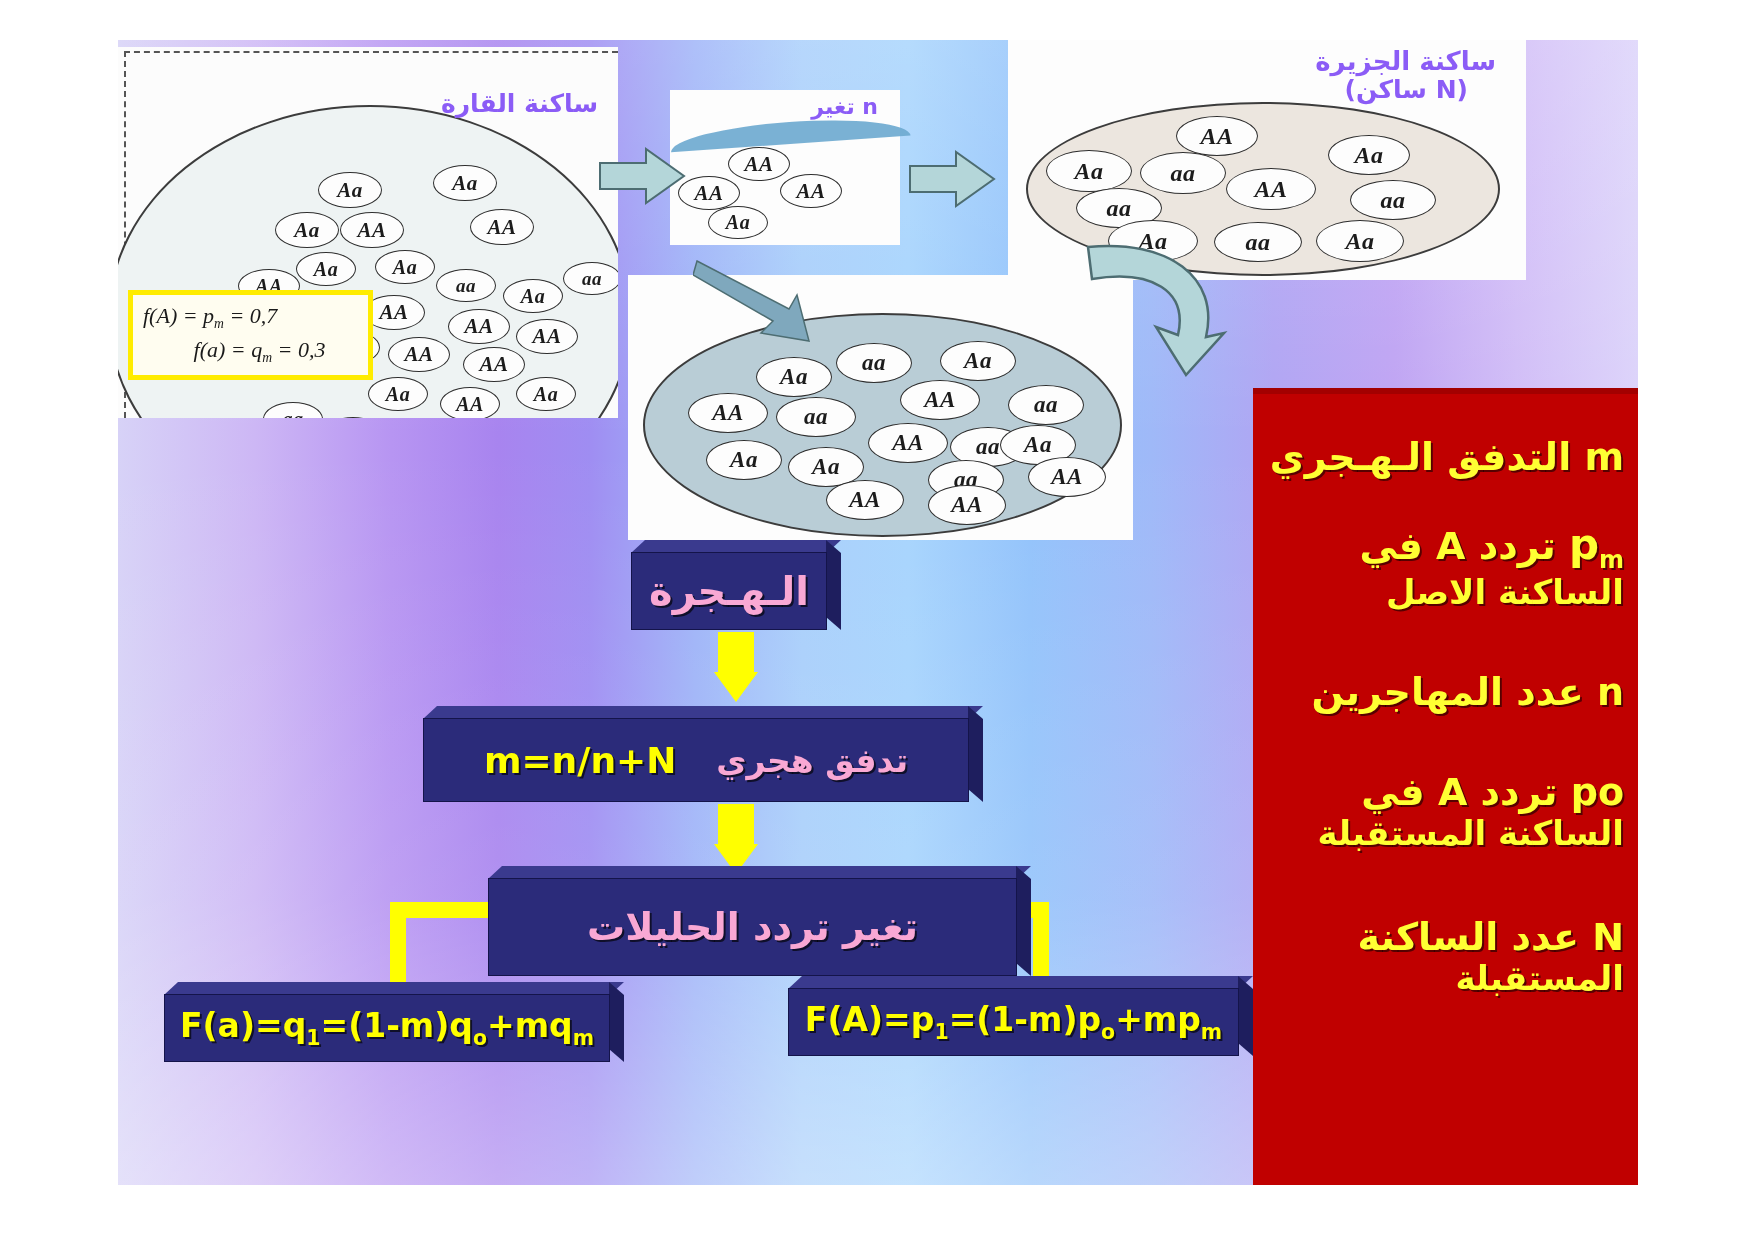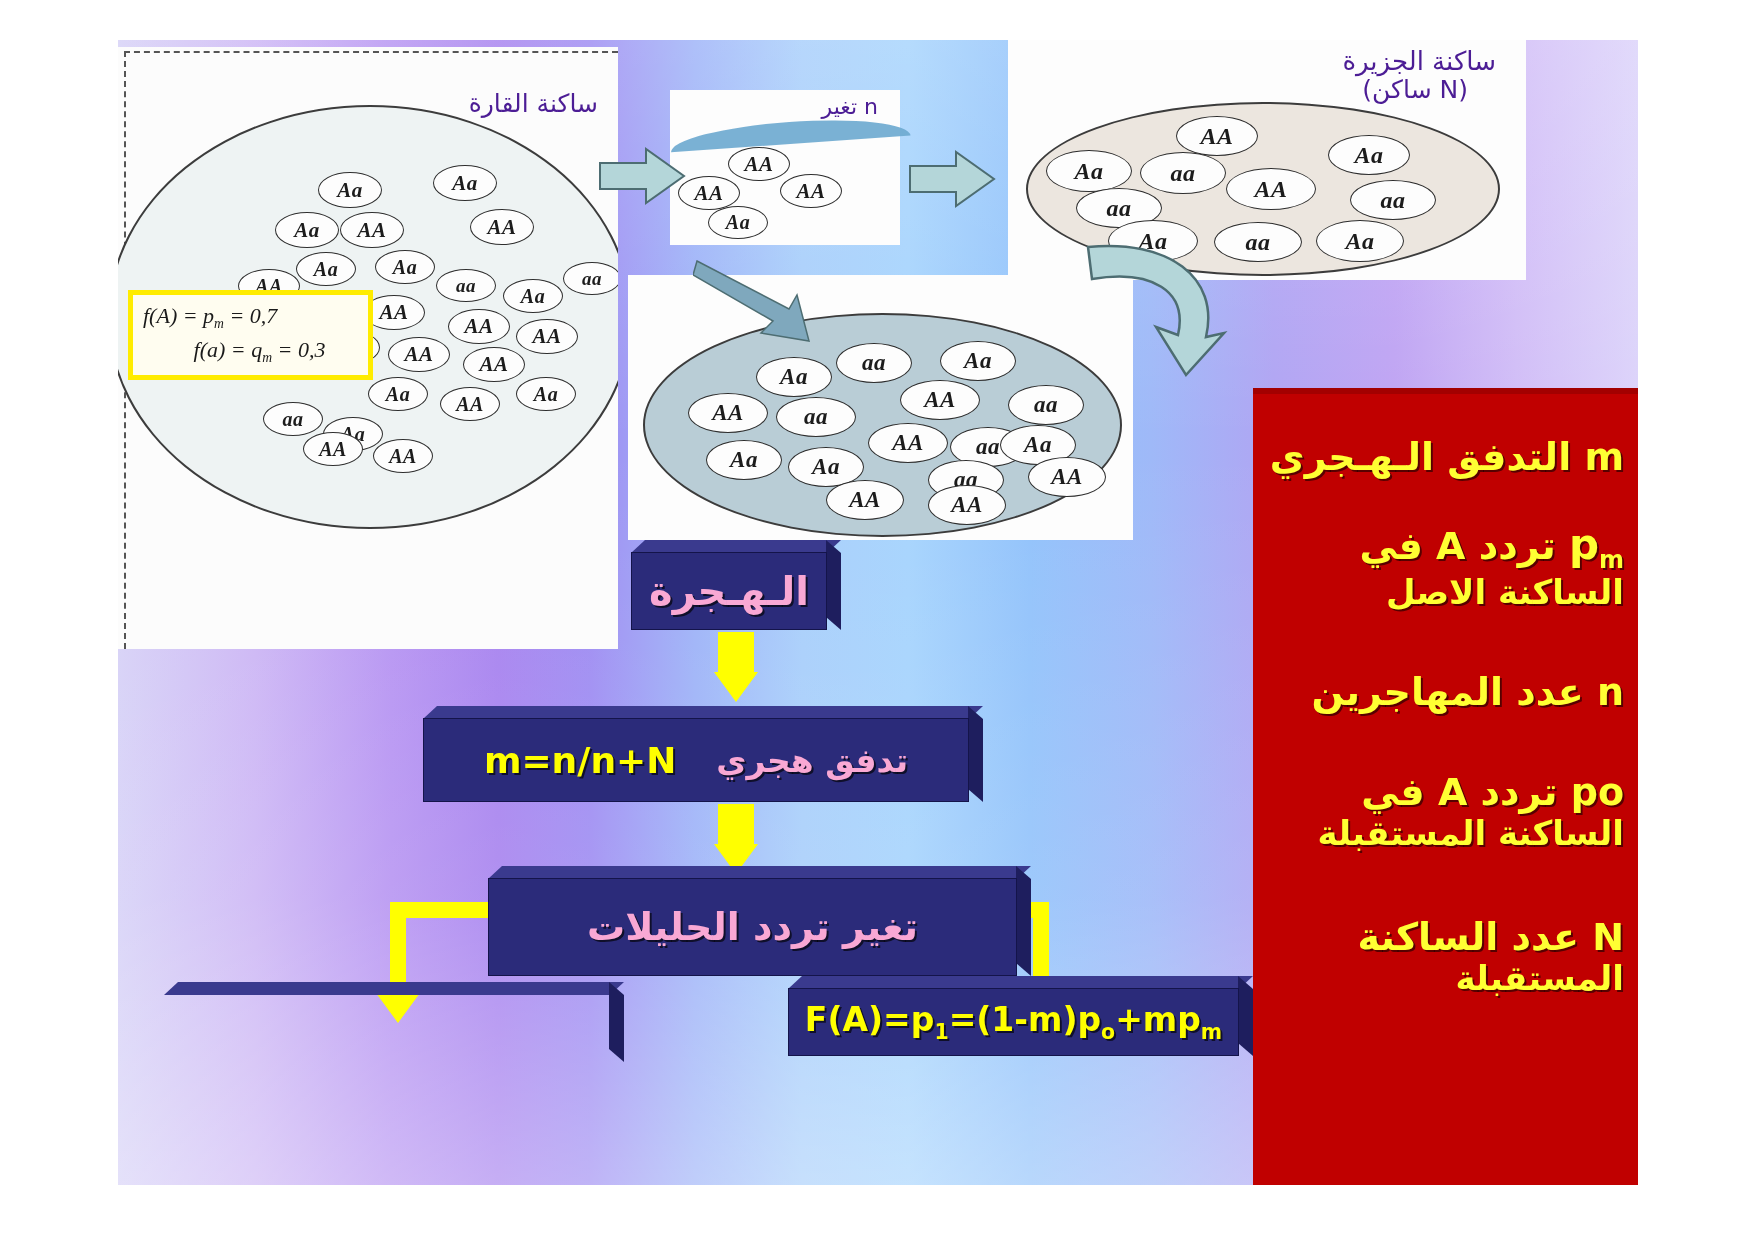"ساكنة الجزيرة" .scan-label { color: #4c1d95 -> #8b5cf6; font-weight: 400 -> 700 }
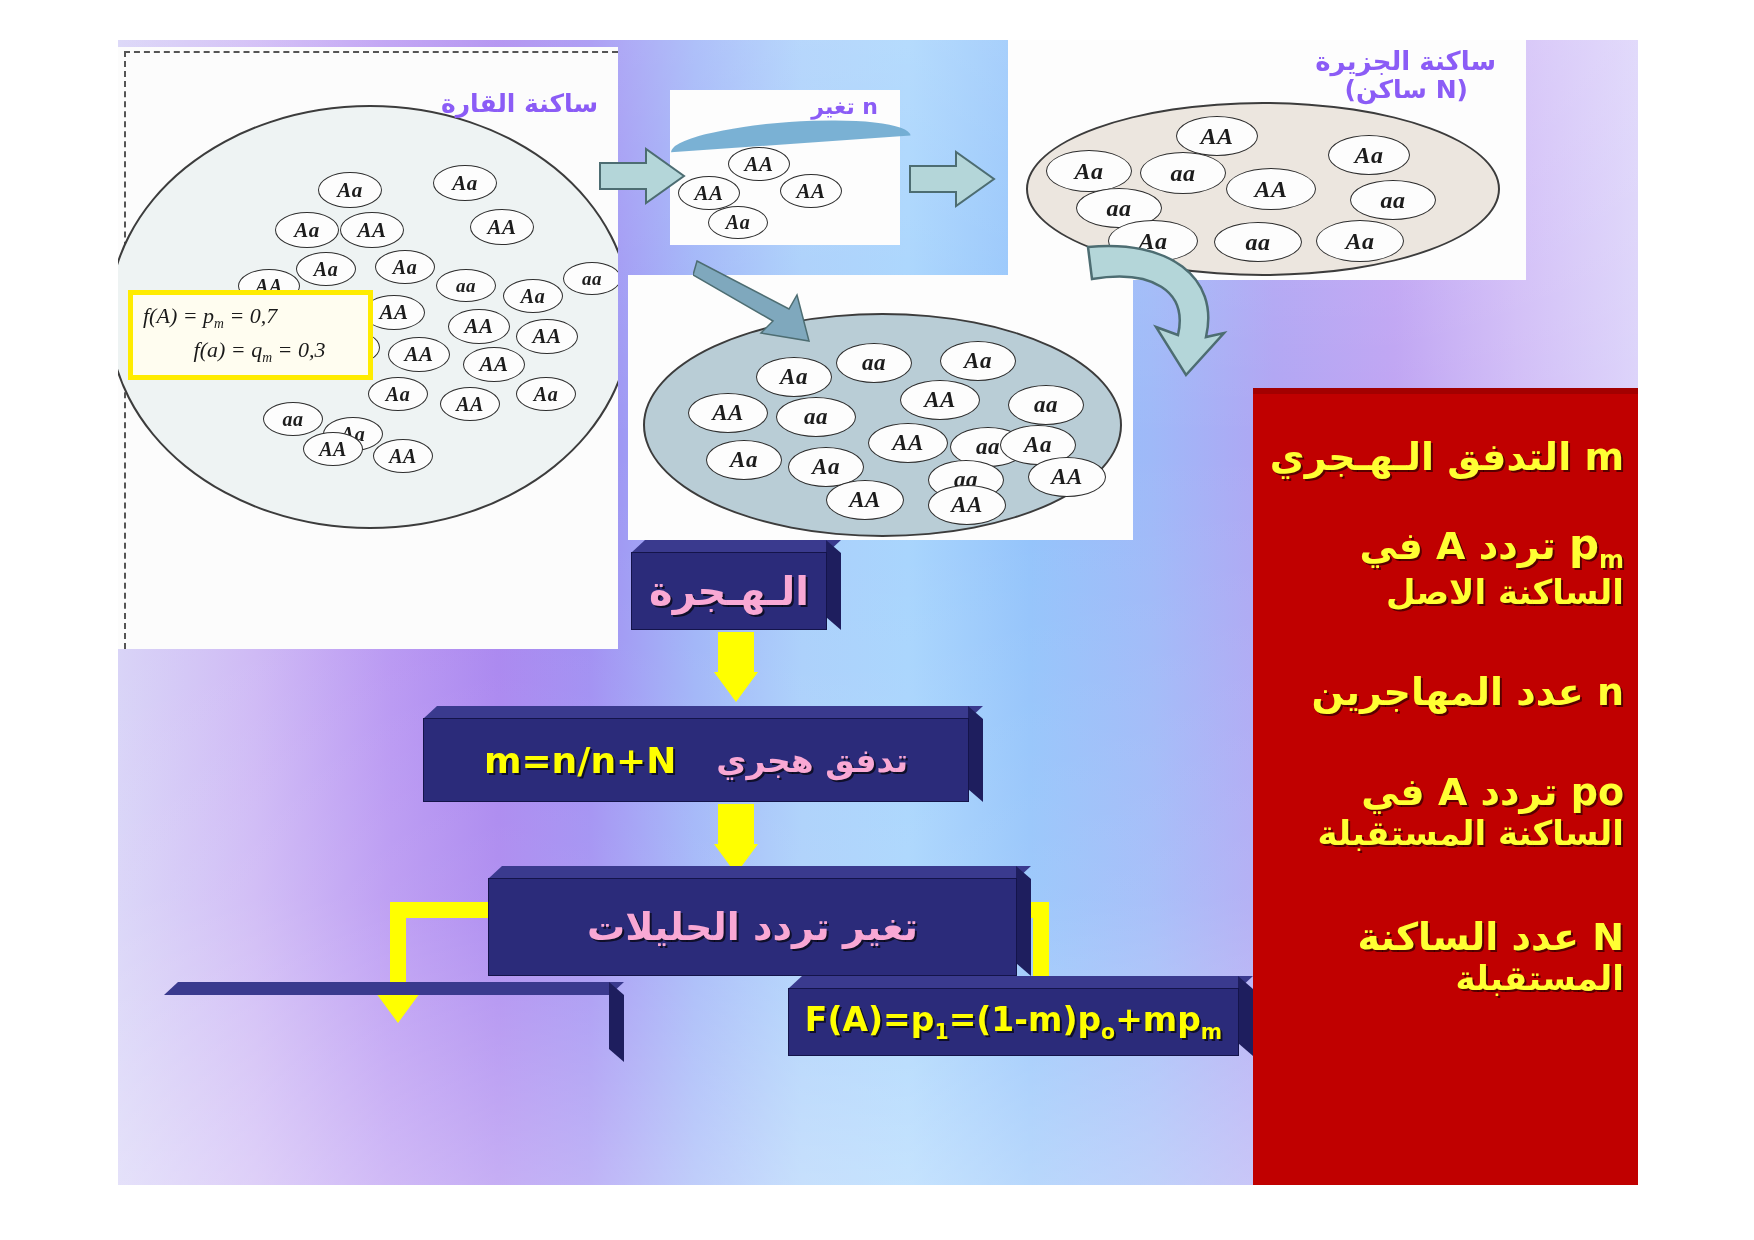"ساكنة القارة" #continent-panel { height: 602px -> 371px }
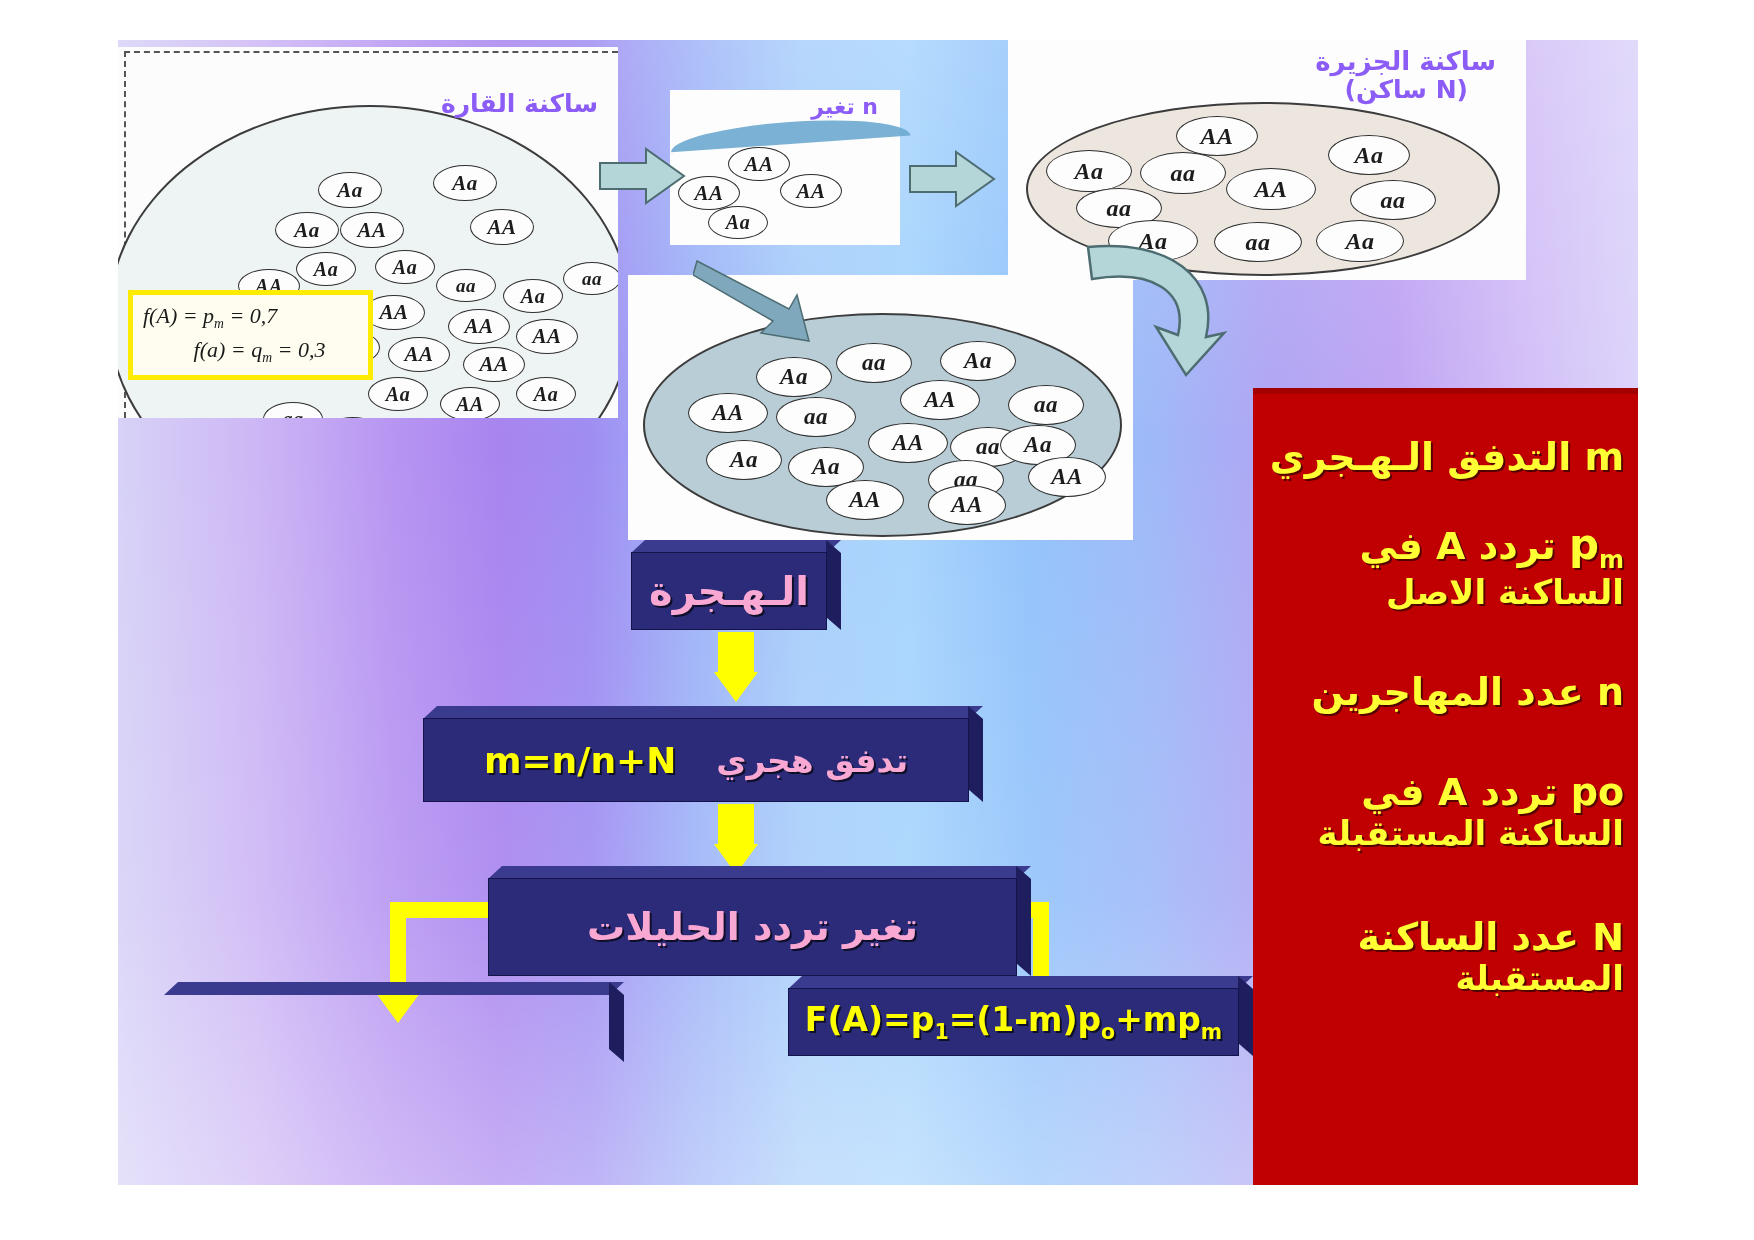"F(a)=q1=(1-m)qo+mqm" div.face { html: none -> <div> <span> <span>F(a)=q</span><sub>1</sub><span>=(1-m)q</span><sub>o</sub><span>+mq</span><sub>m</sub> </span> </div> }
